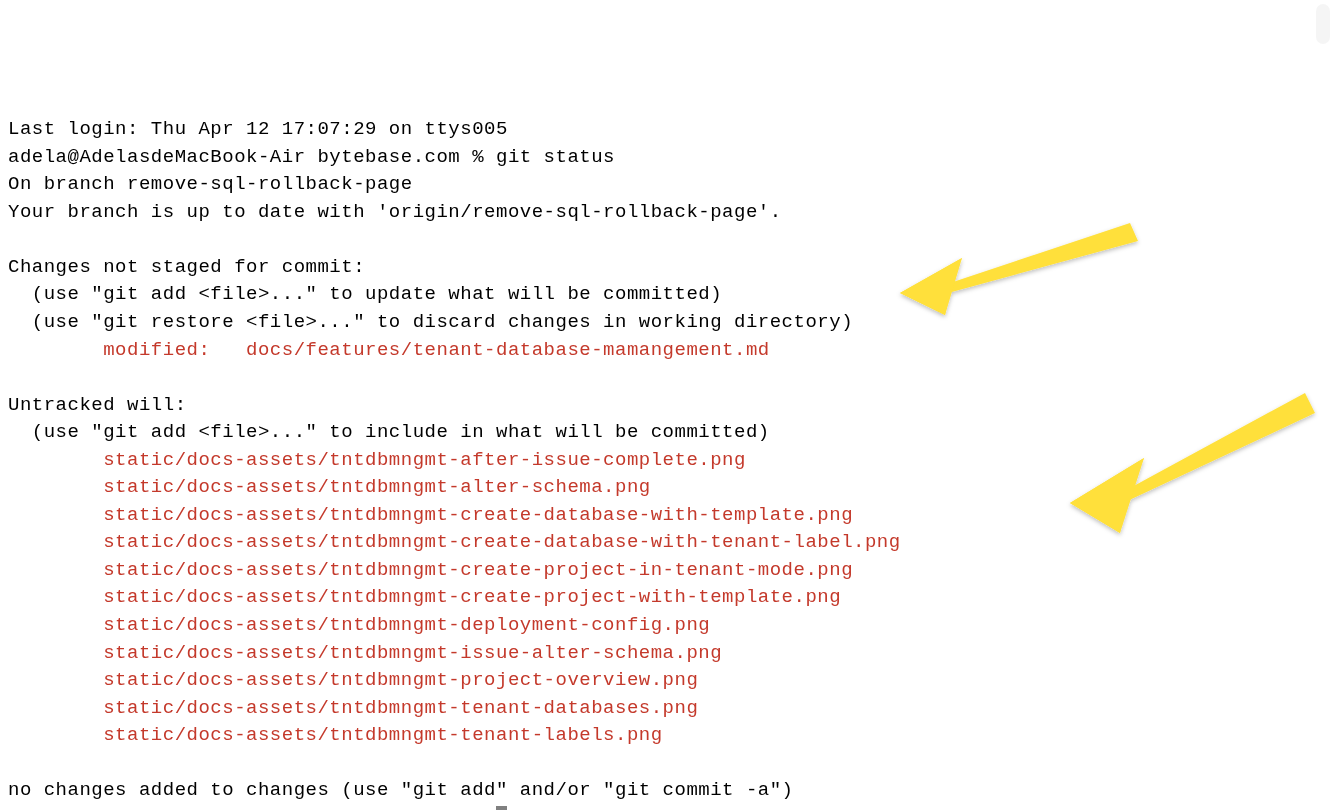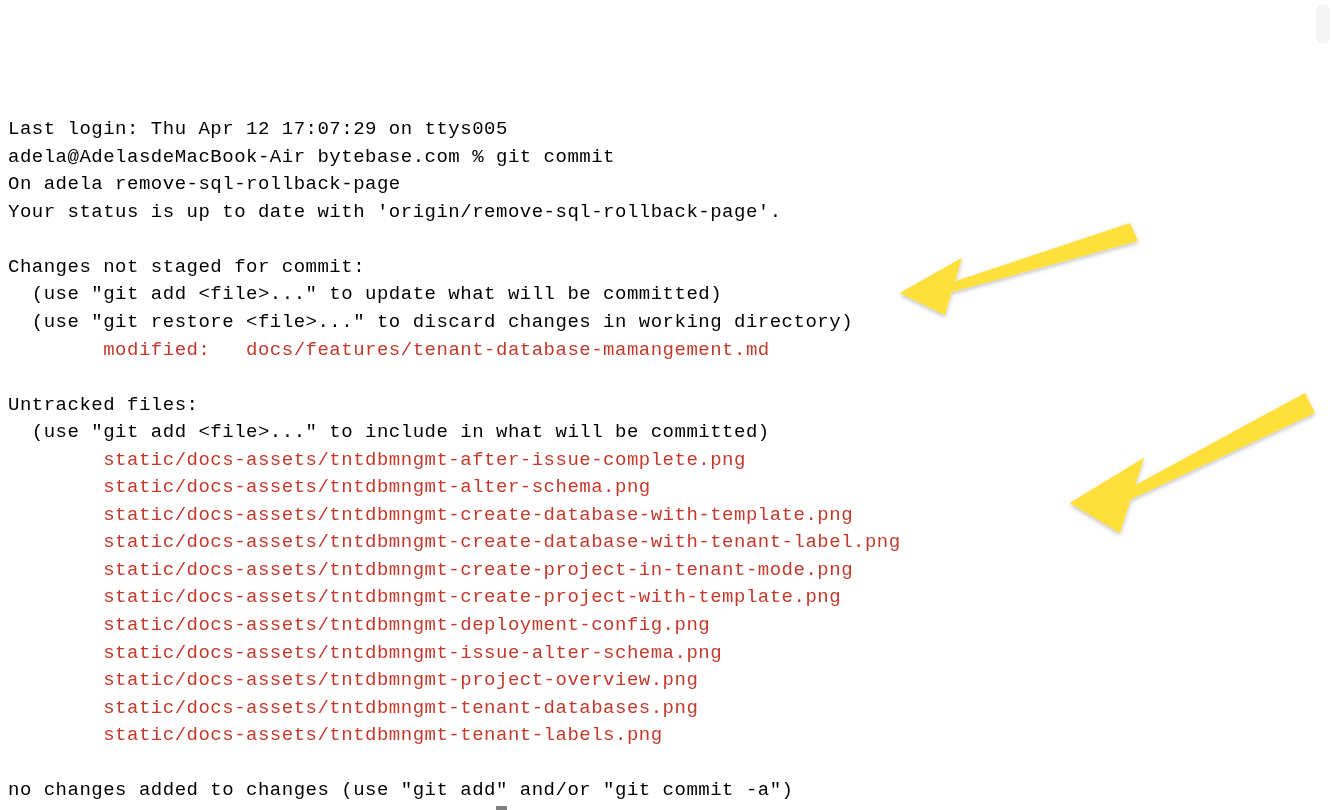"git commit" span { text: commit -> status }
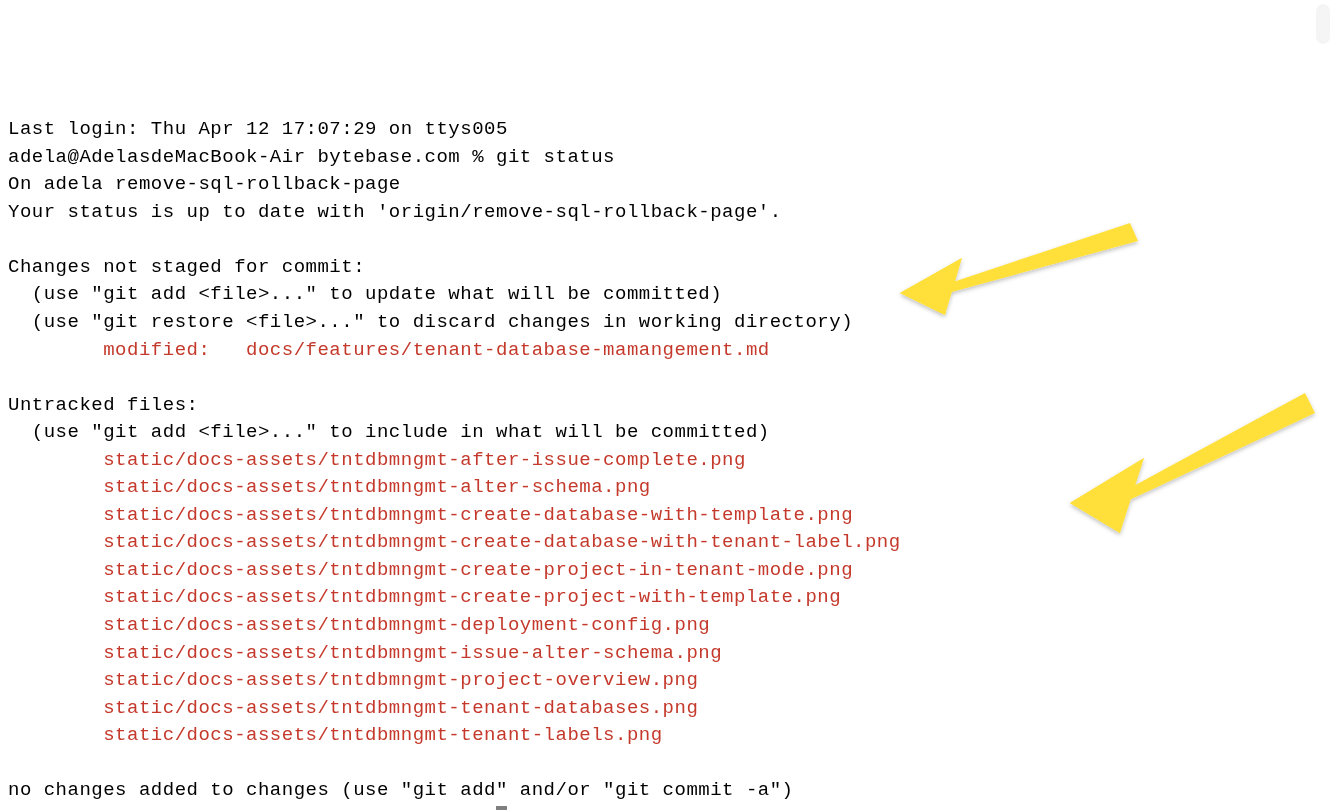"On adela remove-sql-rollback-page" span { text: adela -> branch }
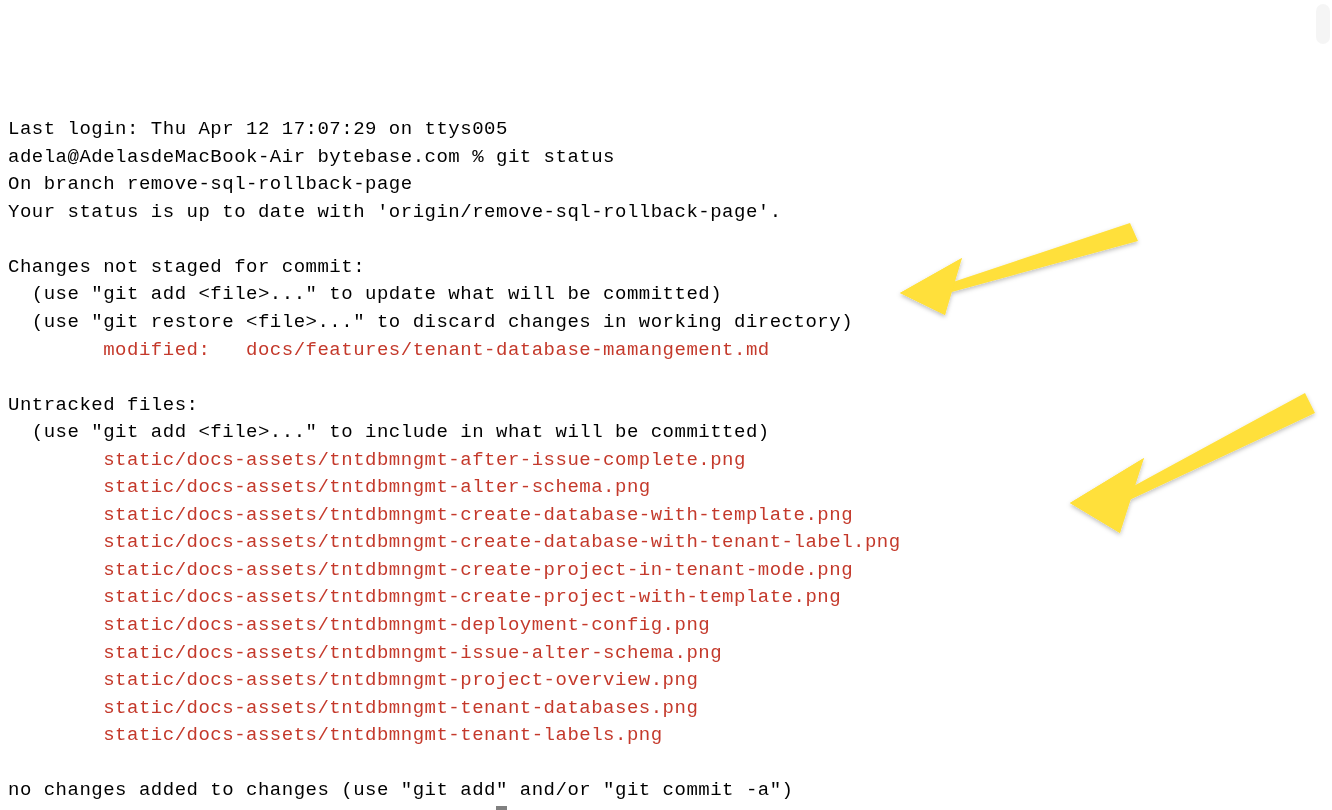"Your status is up to" span { text: status -> branch }
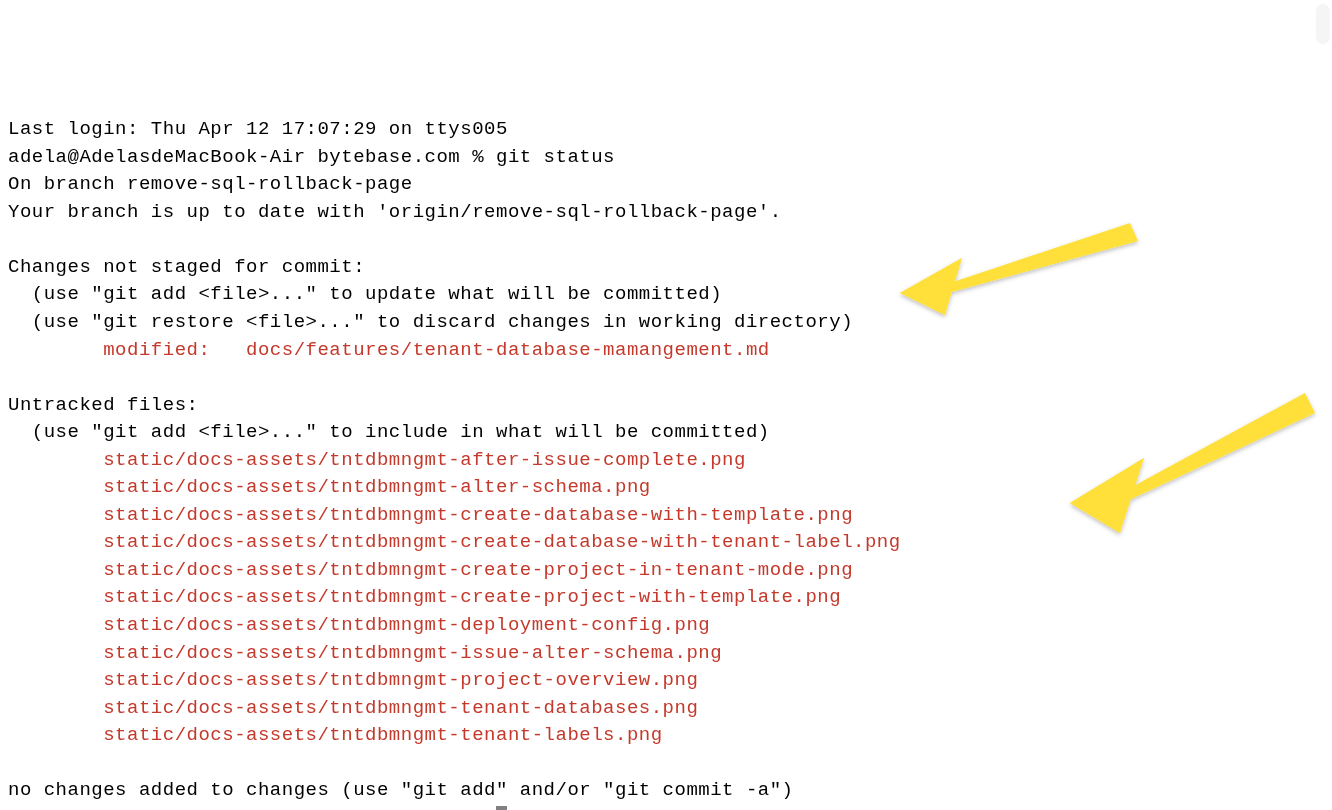"Untracked files:" span { text: files -> will }
